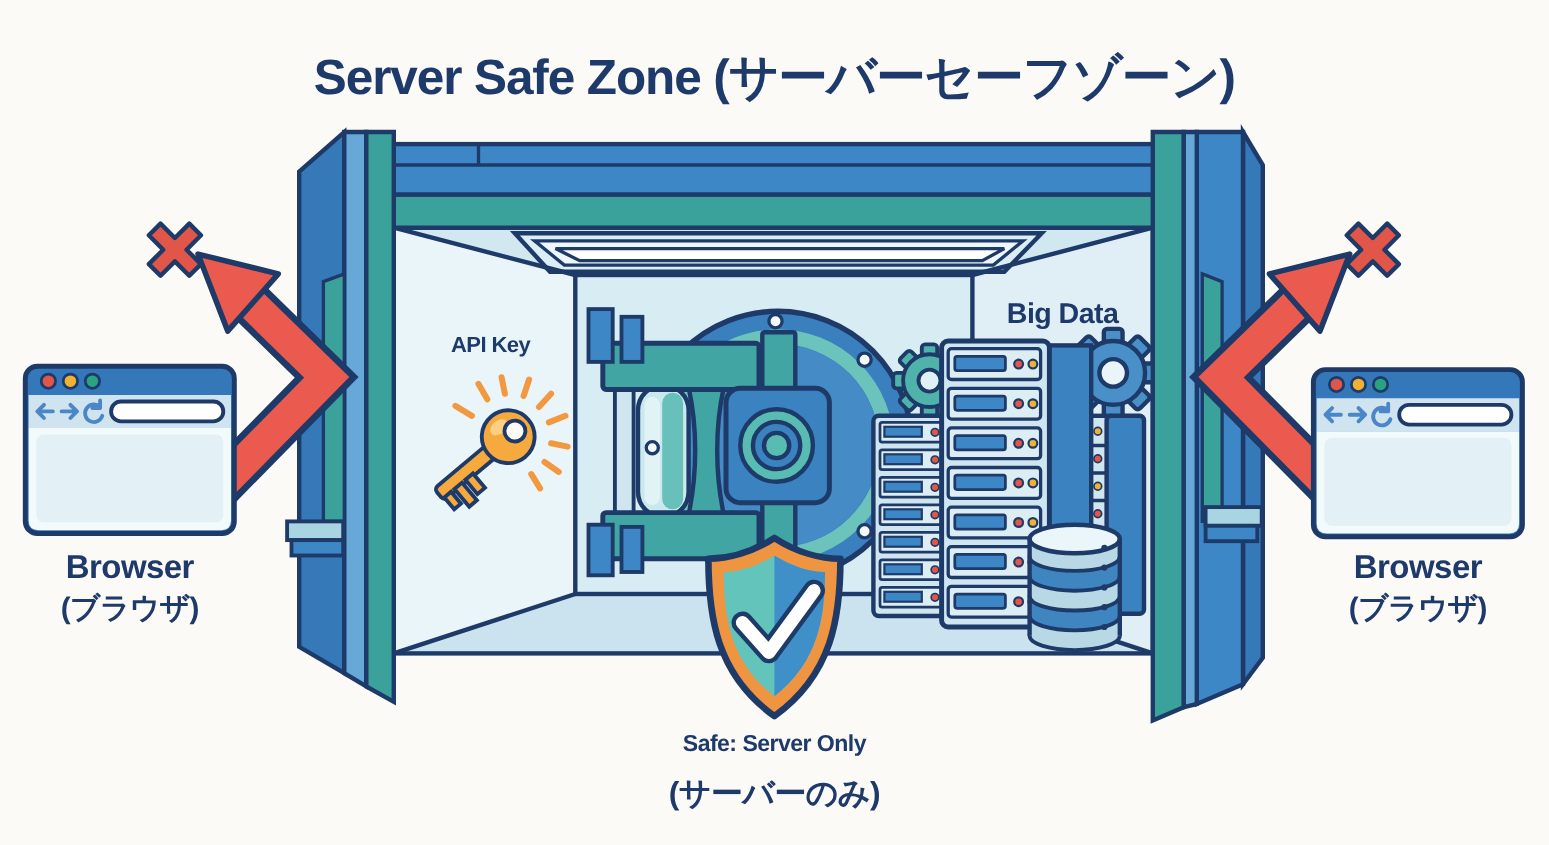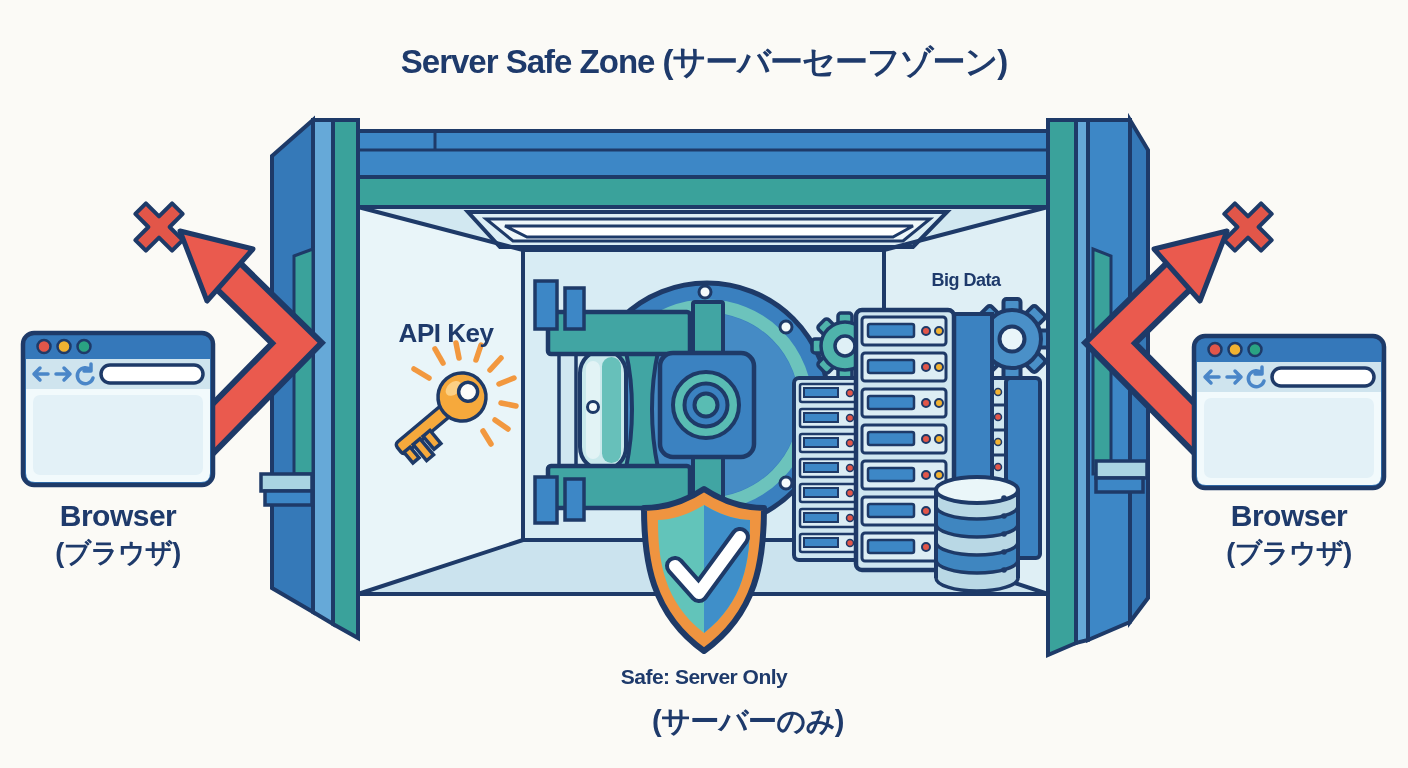"Server Safe Zone (サーバーセーフゾーン)" .title { font-size: 33px -> 45px }
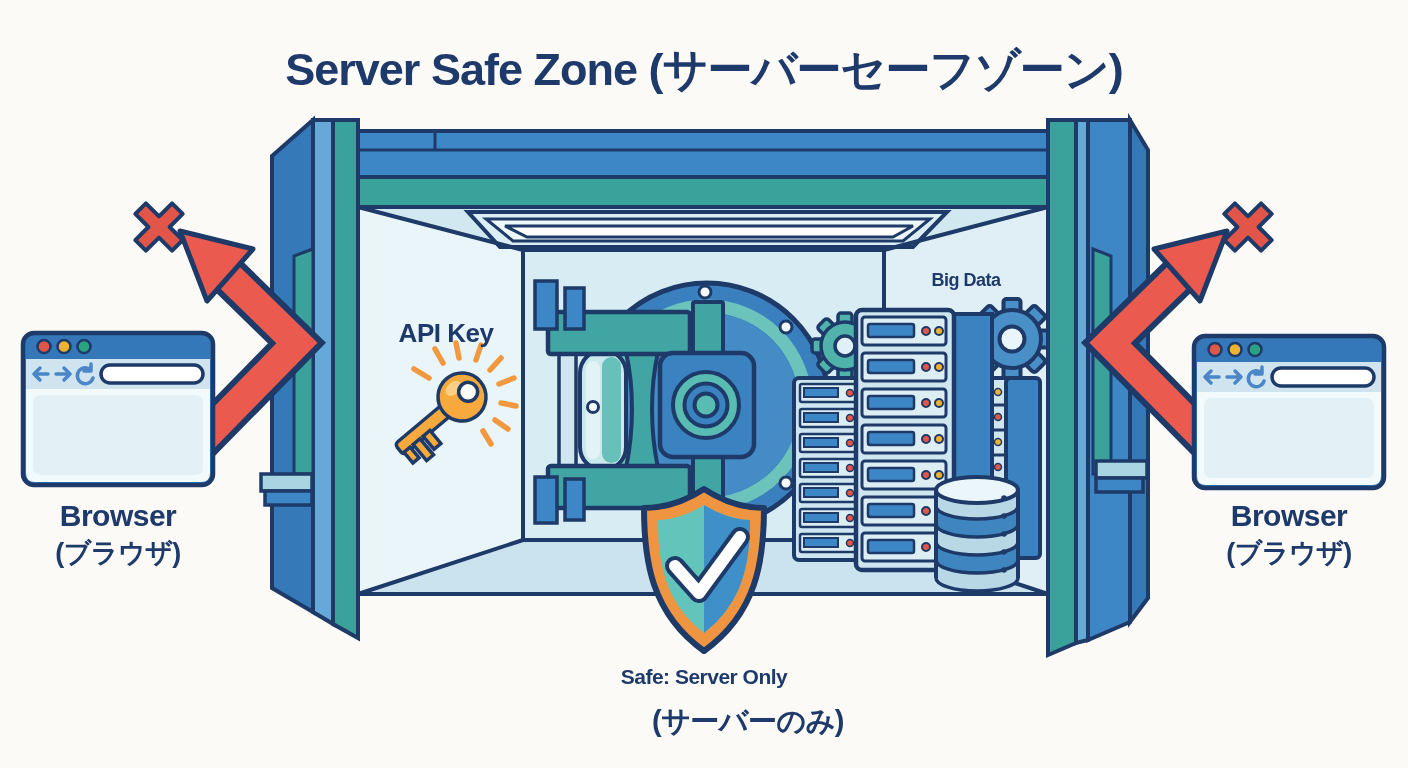"Big Data" .big { font-size: 18px -> 26px }
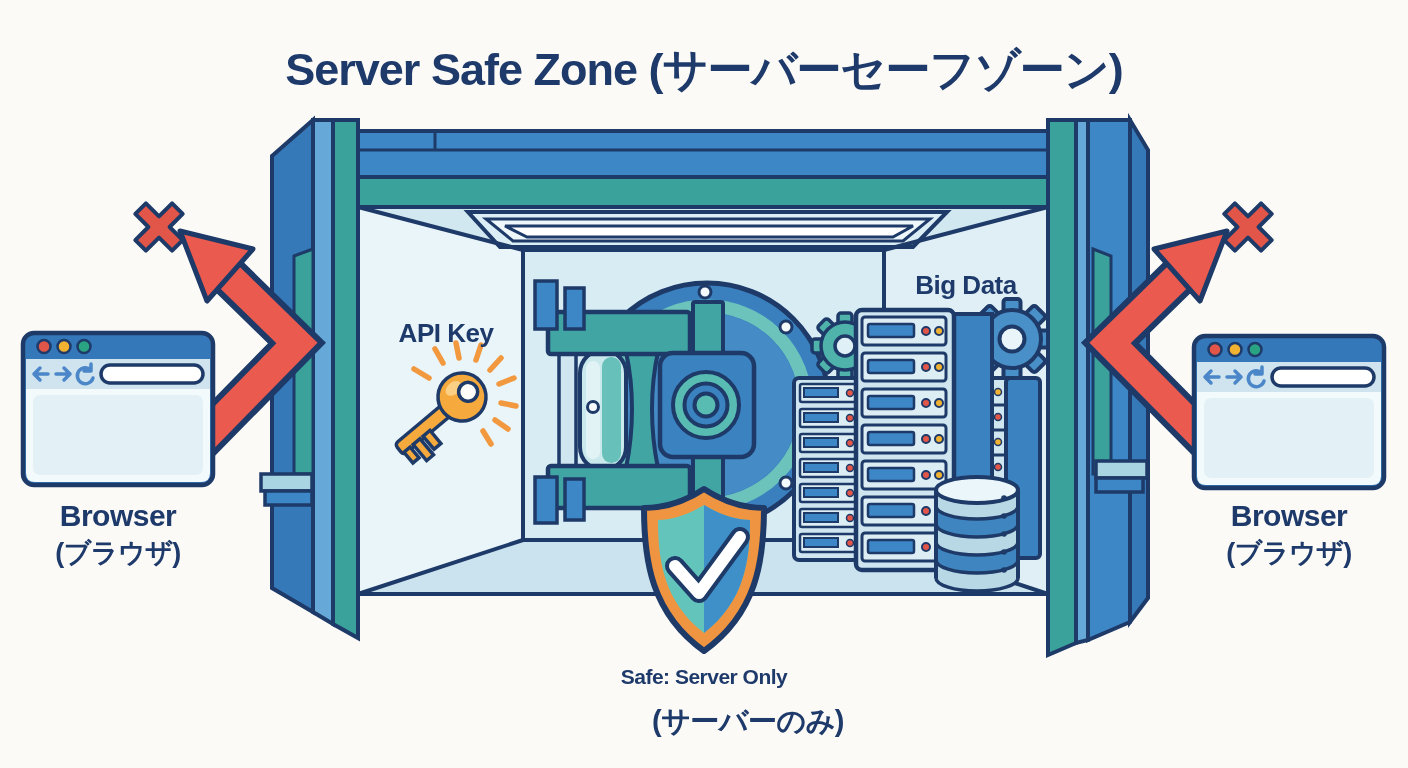"API Key" .api { font-size: 26px -> 20px; top: 318px -> 303px }
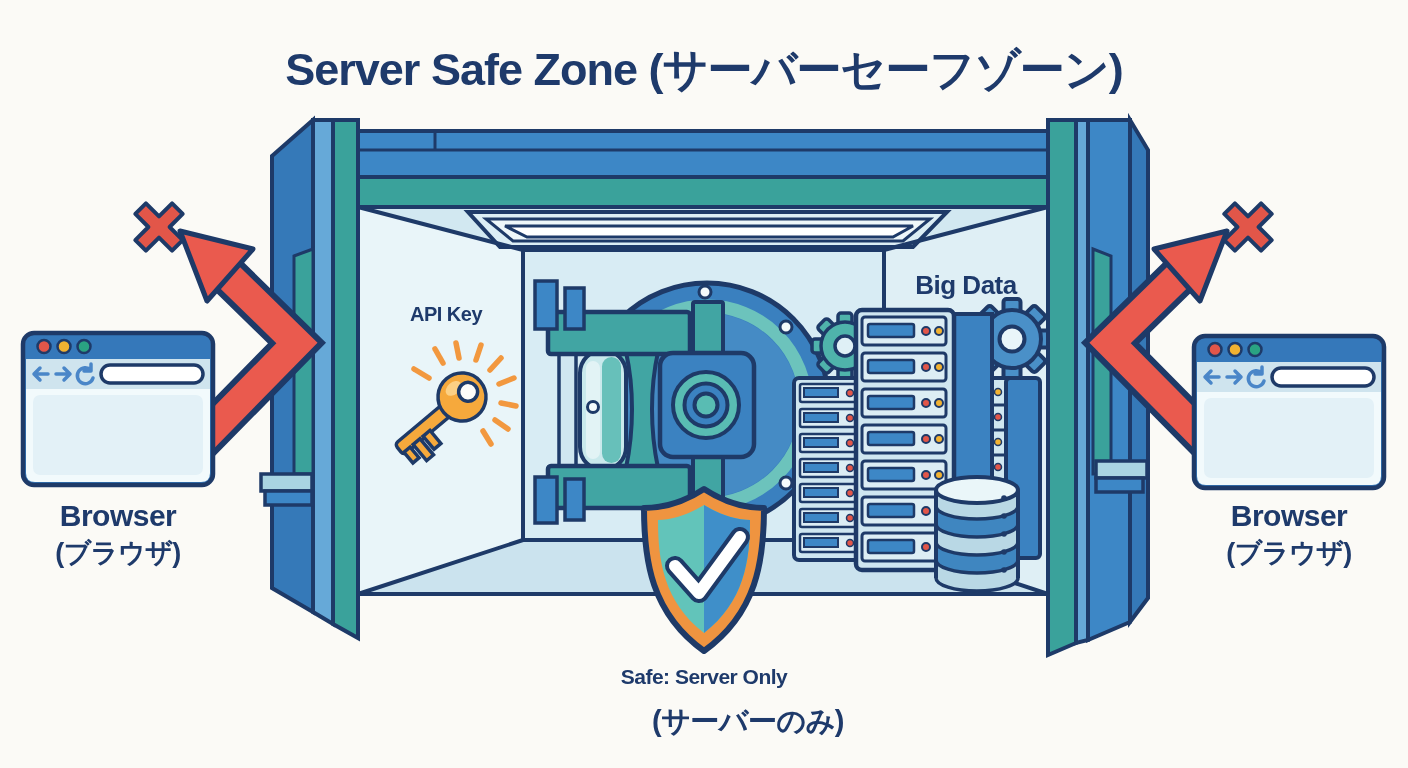"(サーバーのみ)" .cap2 { margin-left: 44px -> none }
